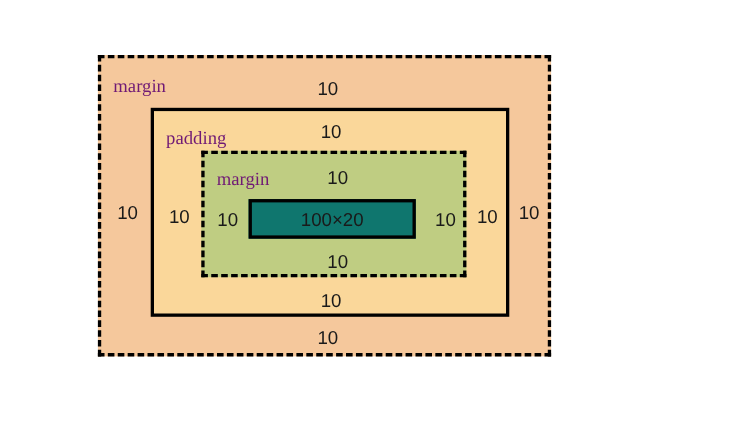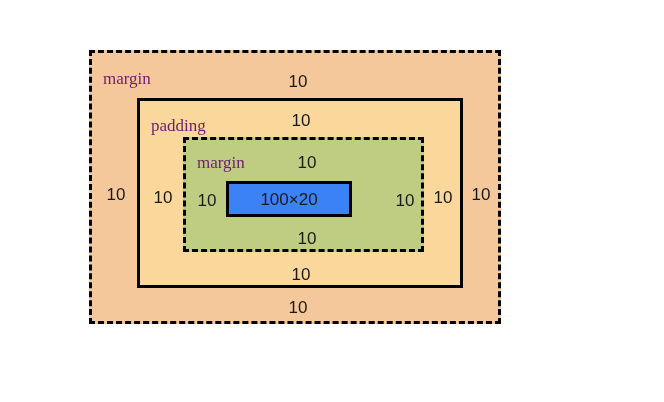"100×20" .content-box { background: #3b82f6 -> #0f766e; width: 126px -> 152px }
